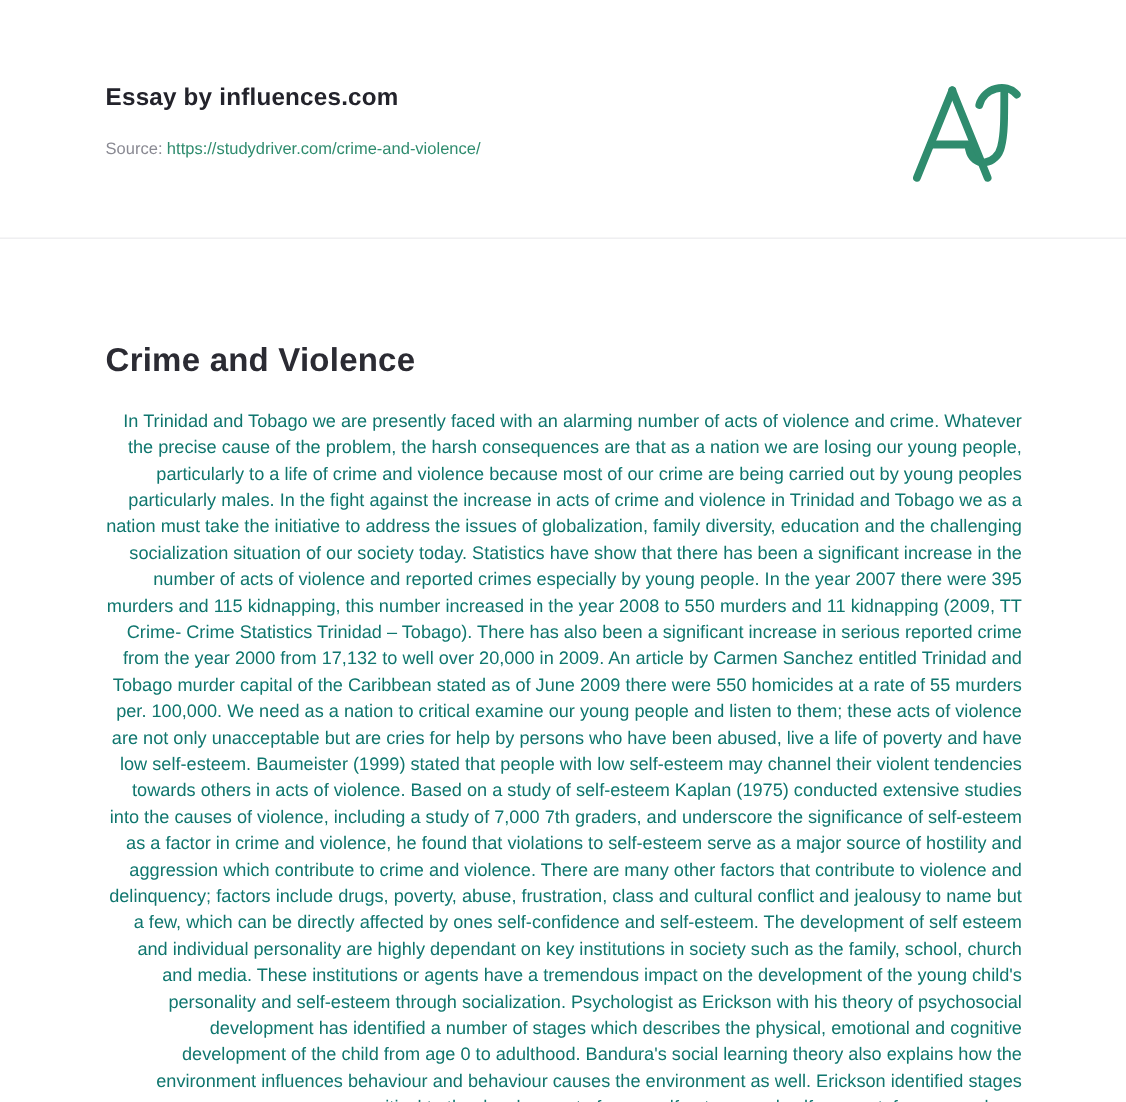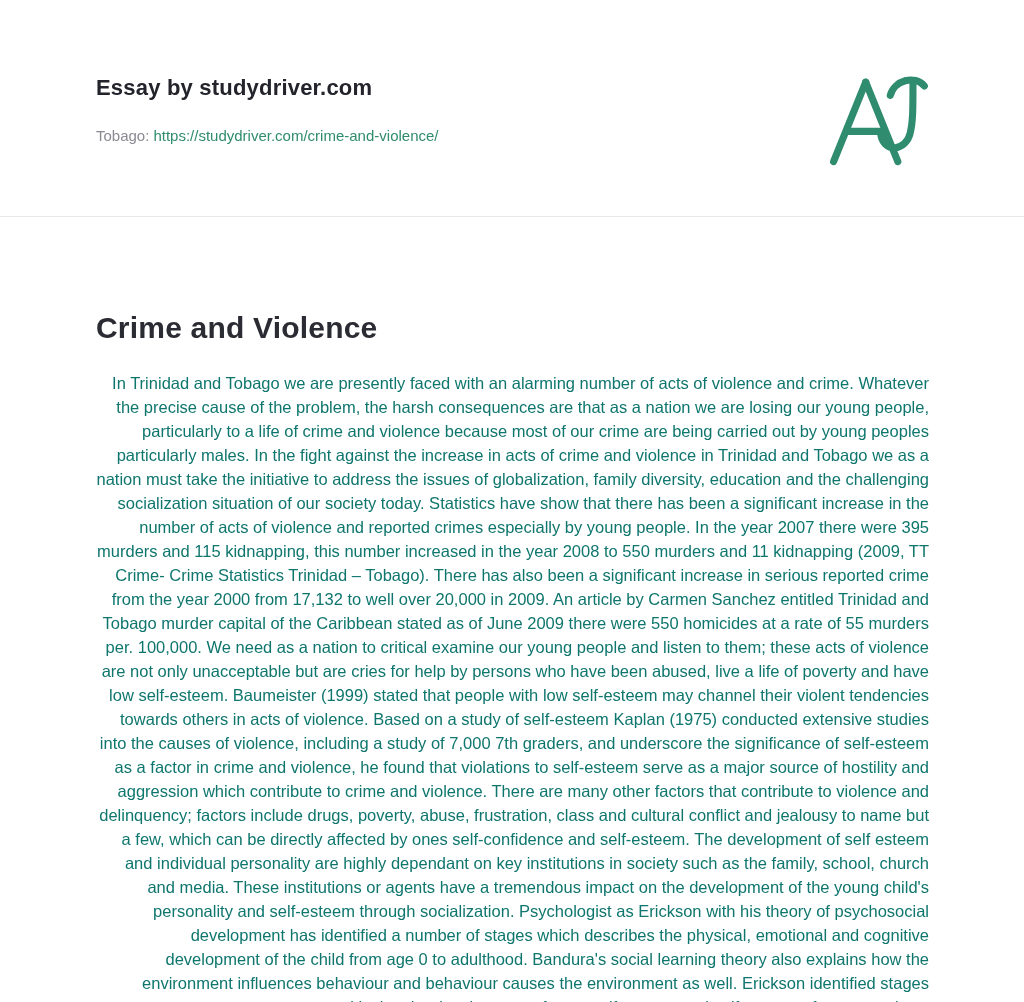"Essay by studydriver.com" div.essay-by { text: studydriver.com -> influences.com }
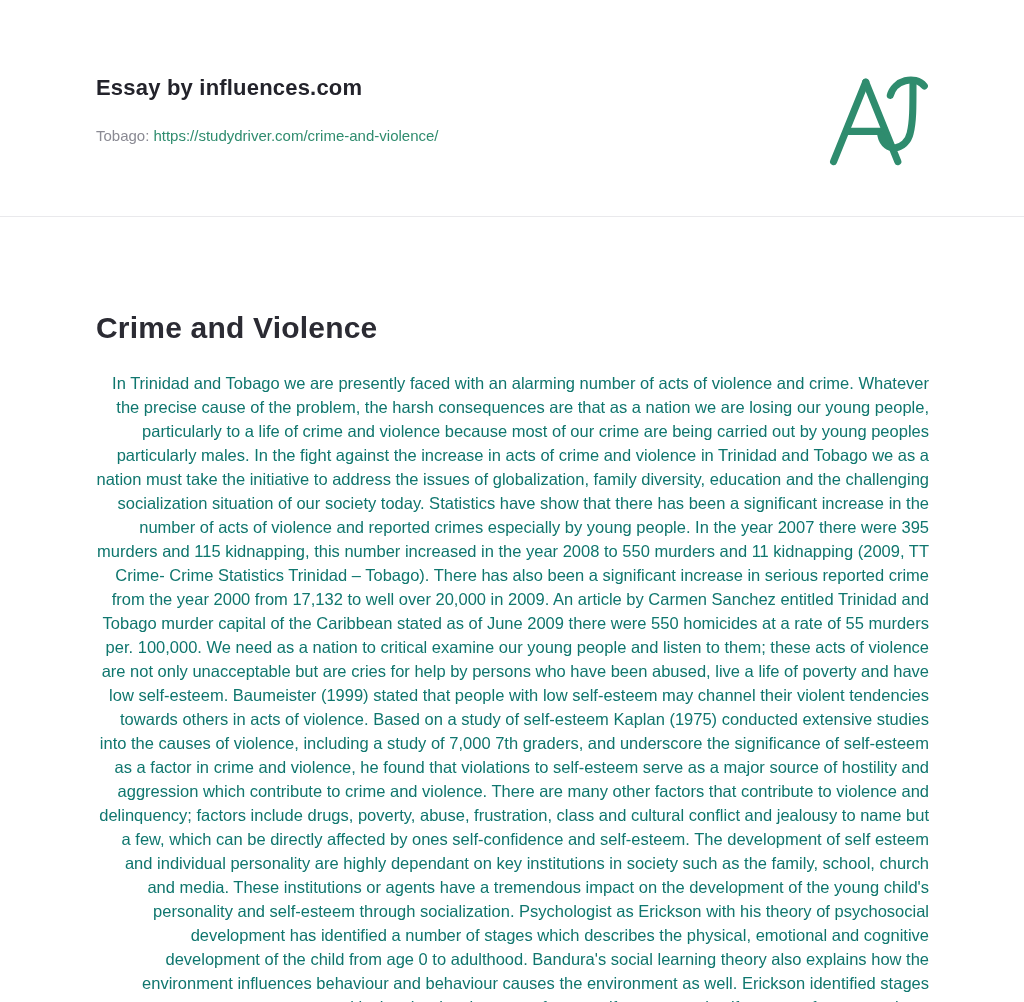"Tobago:" span { text: Tobago -> Source }
